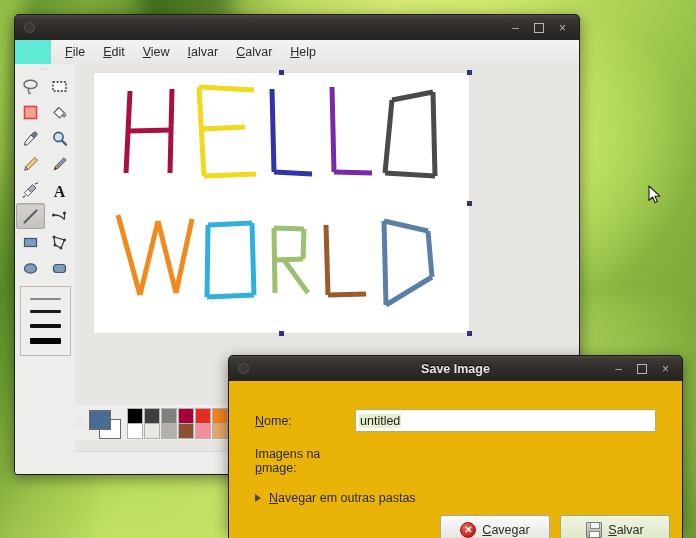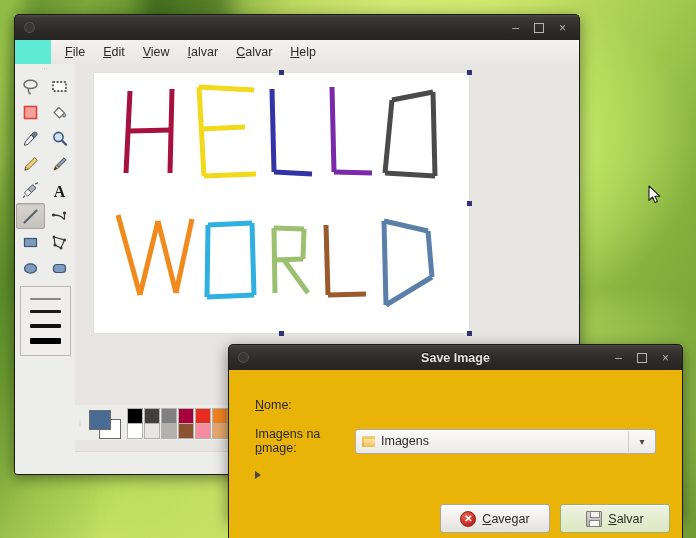"Save Image" #save-dialog { top: 344px -> 355px }
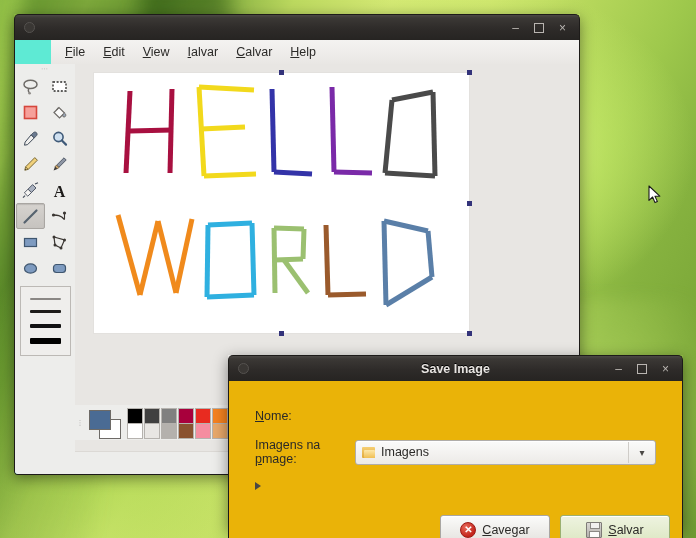"untitled" div { html: none -> <div> <span>untitled</span> </div> }
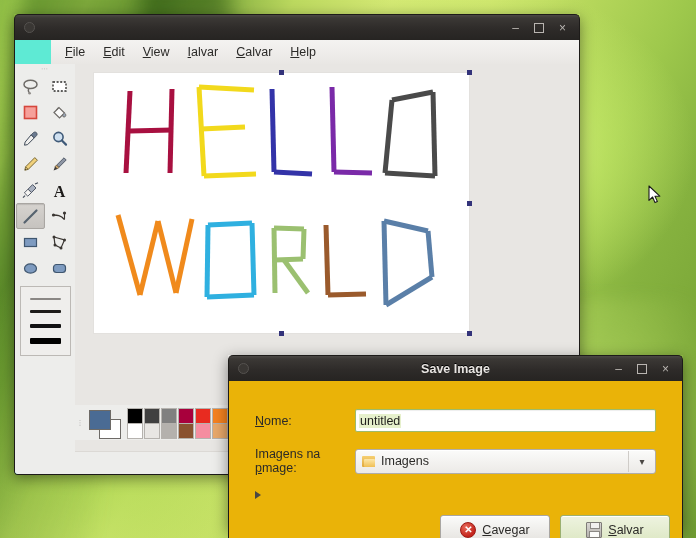"Imagens" div { html: <div> <div> <div></div> <div></div> </div> <div>Imagens</div> <div>▾</div> </div> -> none }
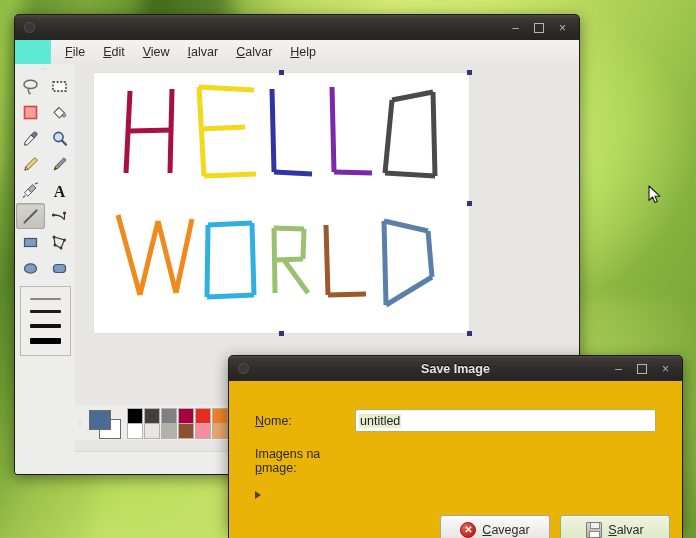"Navegar em outras pastas" div.dlabel { html: none -> <div><u>N</u><span>avegar em outras pastas</span></div> }
